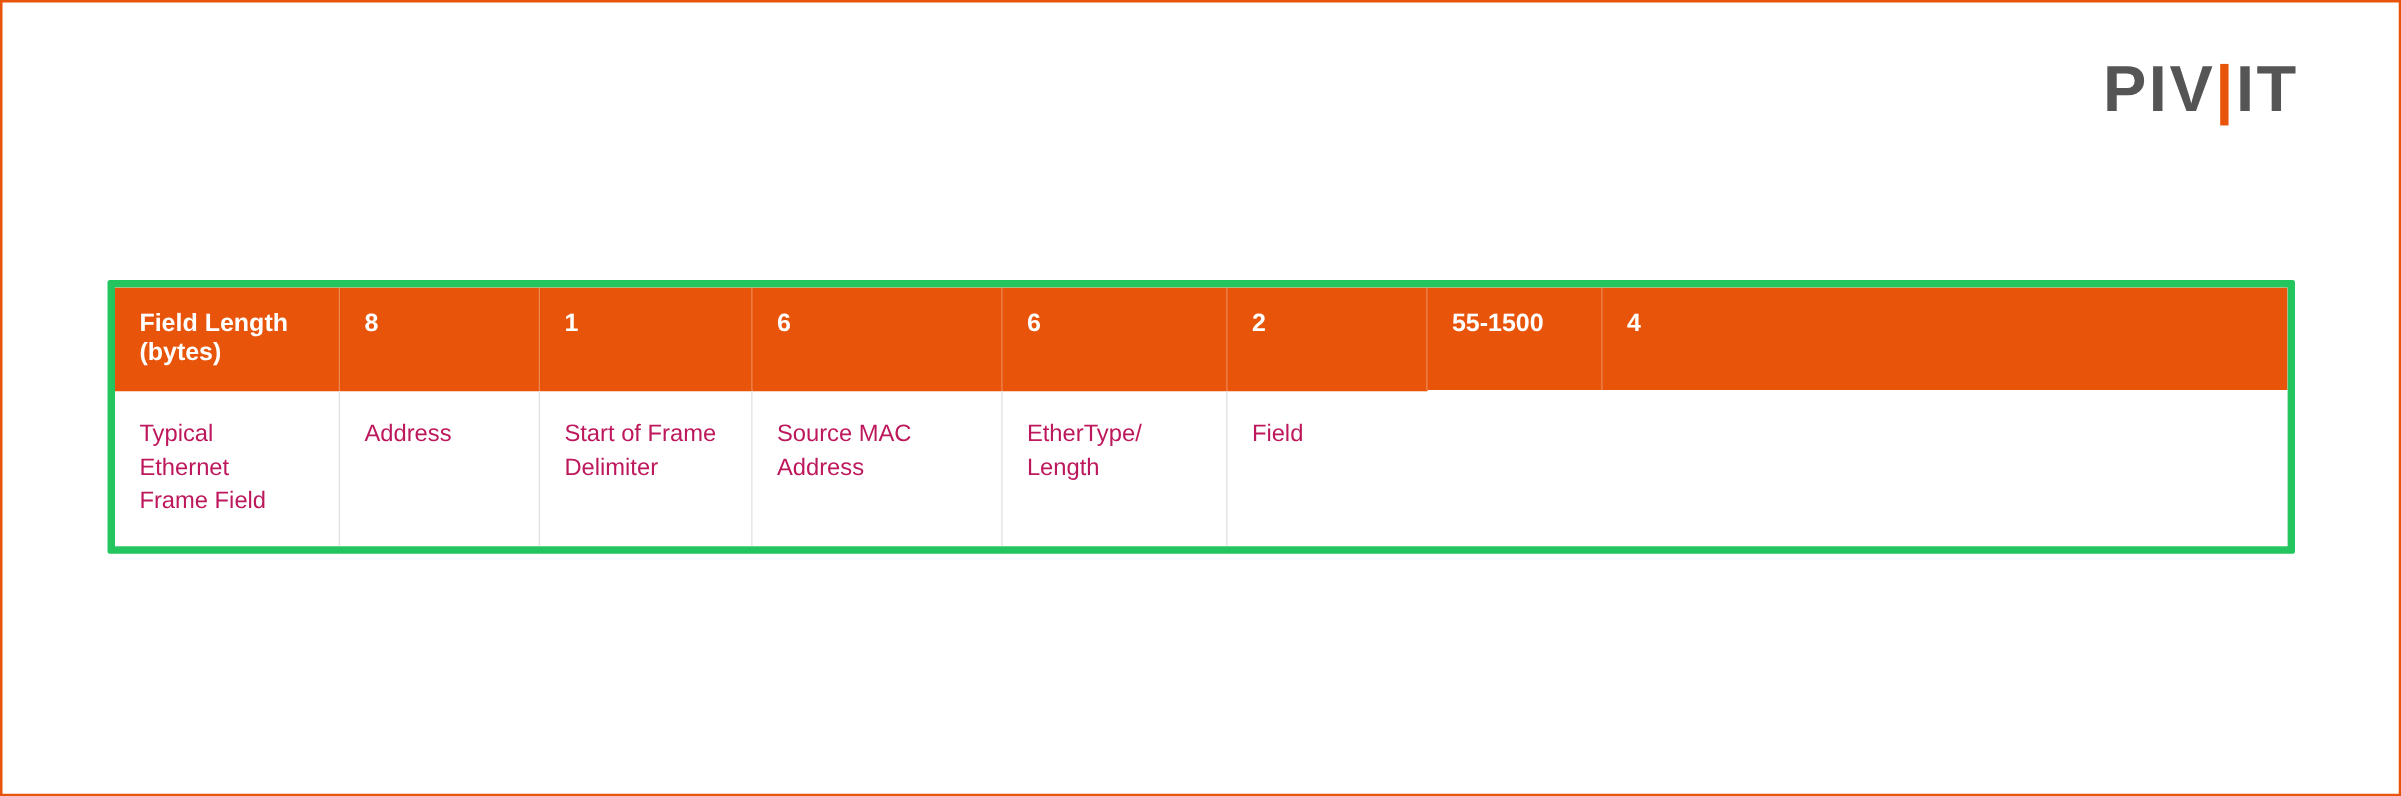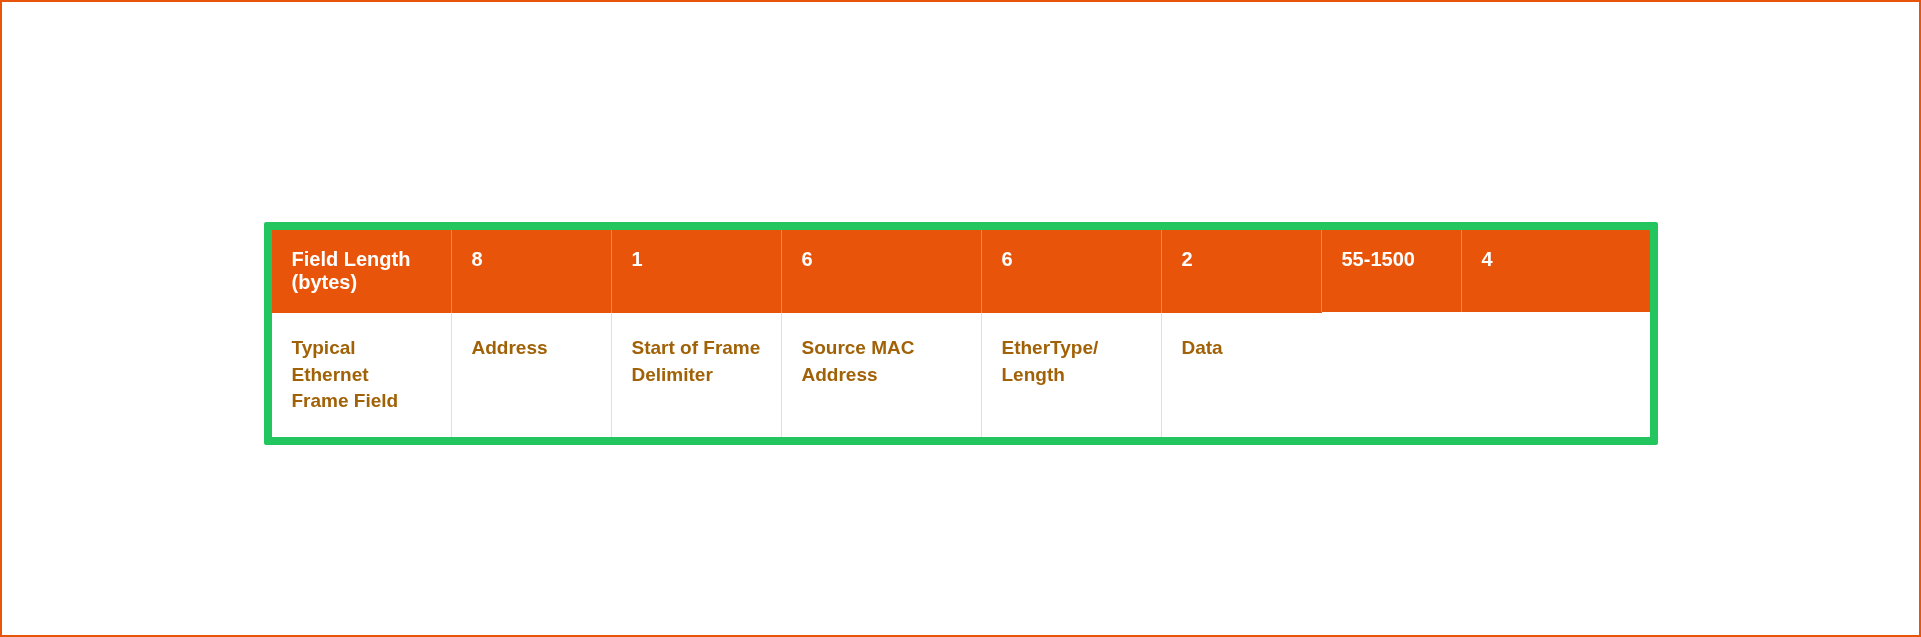"PIV|IT" div.logo { html: none -> <div> PIV<span>|</span>IT </div> }
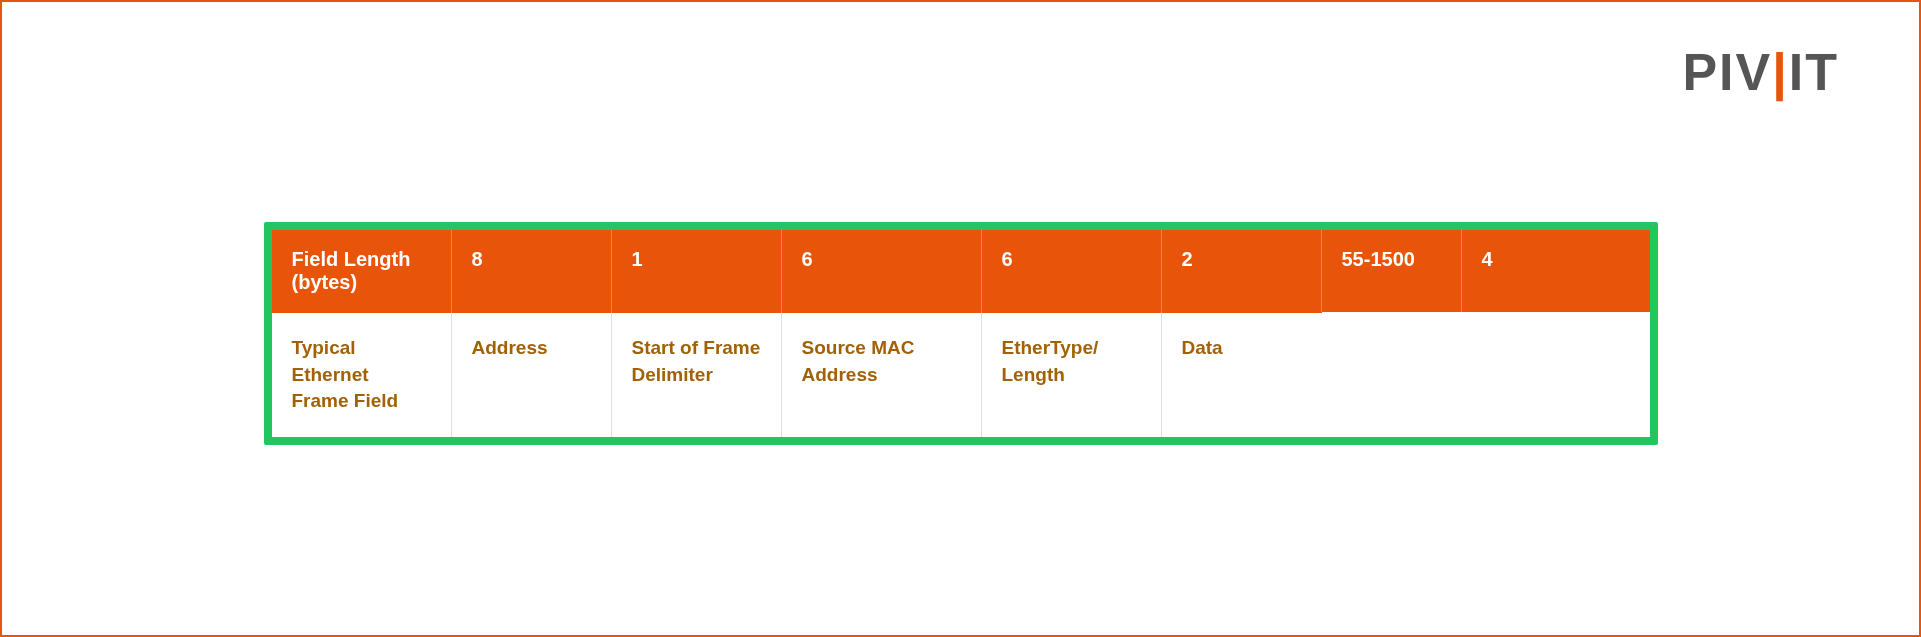"Field Length" .table-wrapper { border: 8px solid #22c55e -> 6px solid #22c55e; width: 1394px -> 1750px }
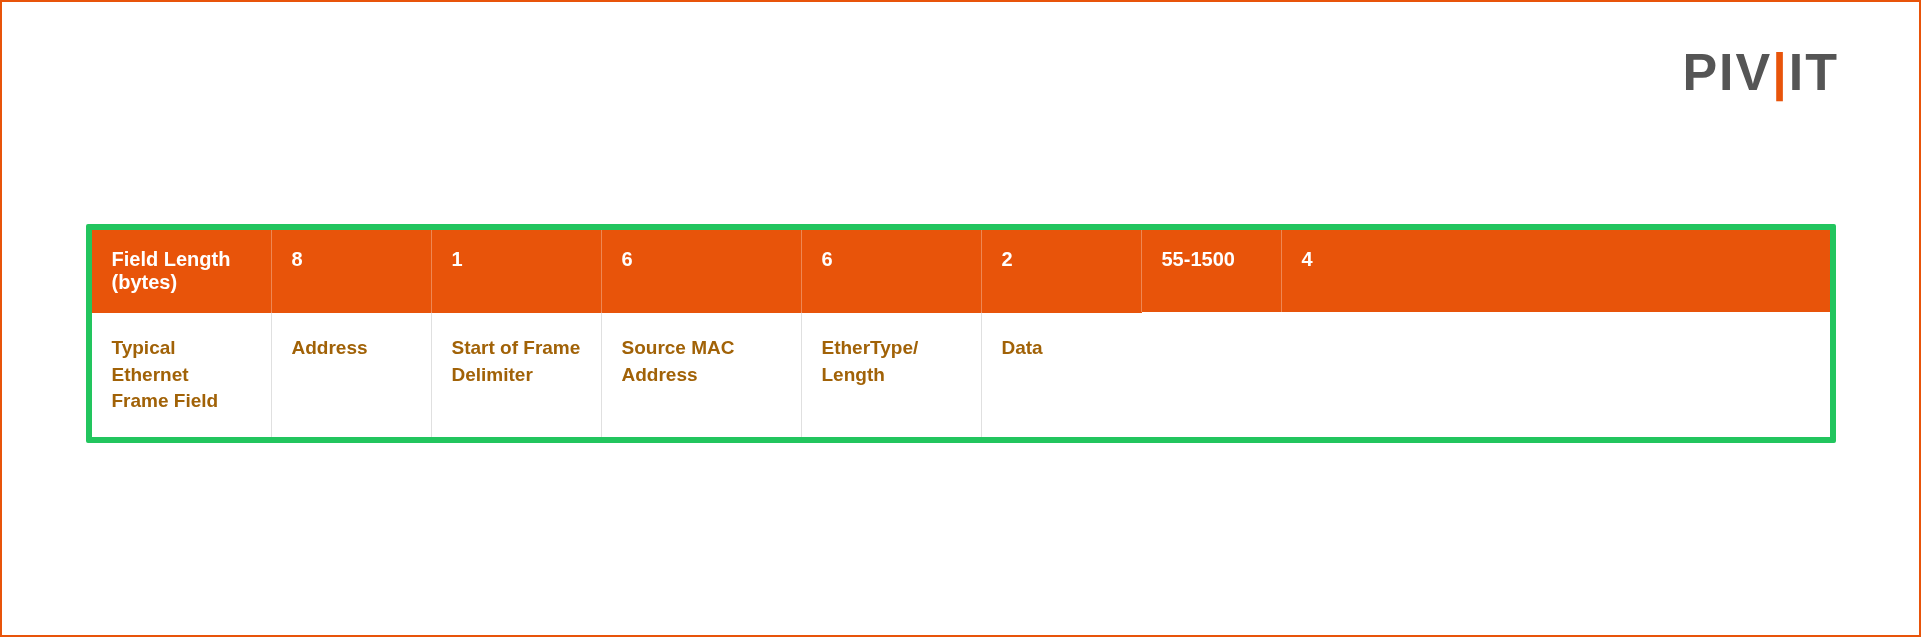"Typical" .body-cell { color: #a16207 -> #be185d; font-weight: 700 -> 400 }
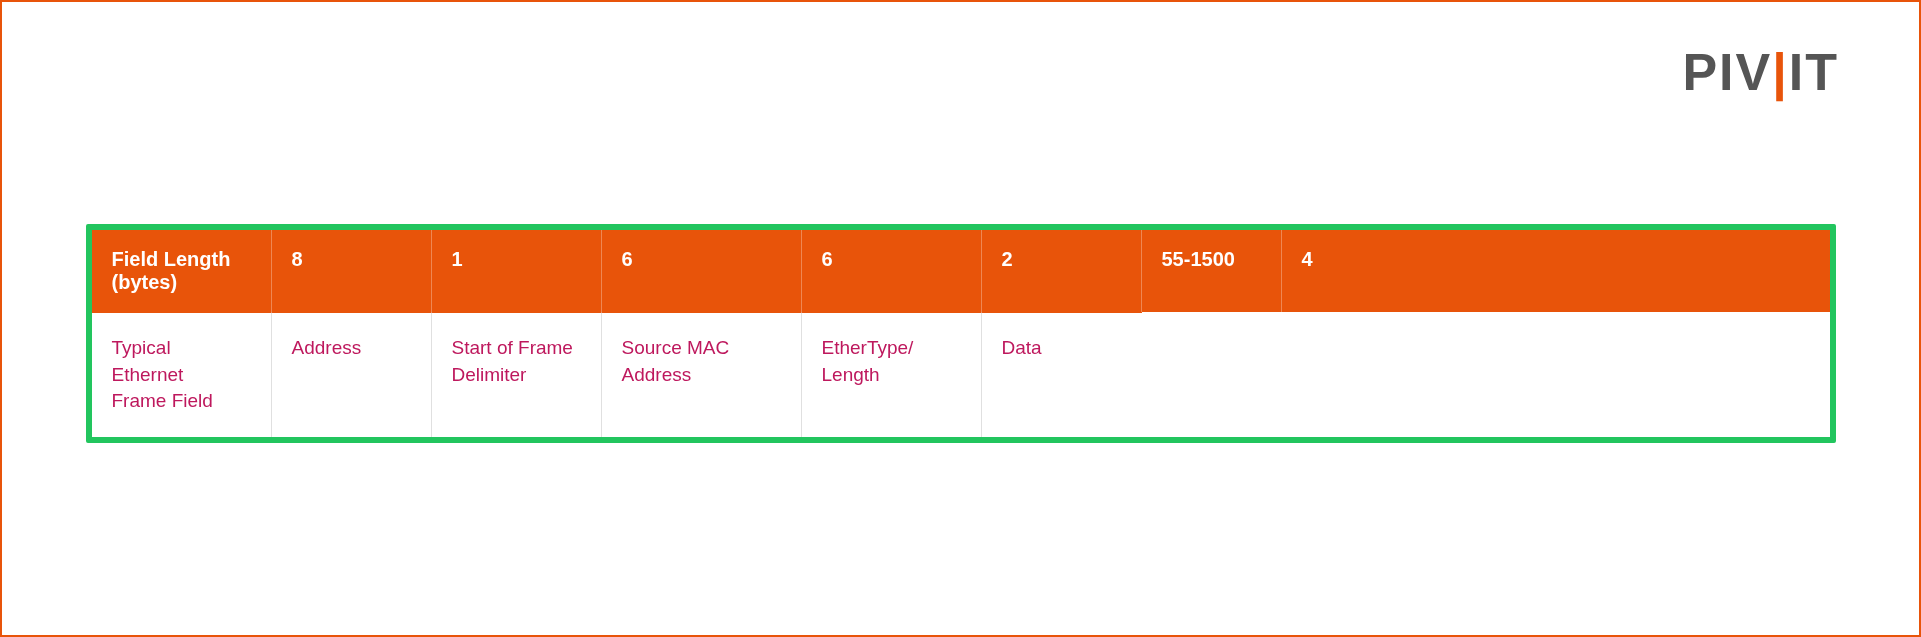"Data" div.body-cell { text: Data -> Field }
